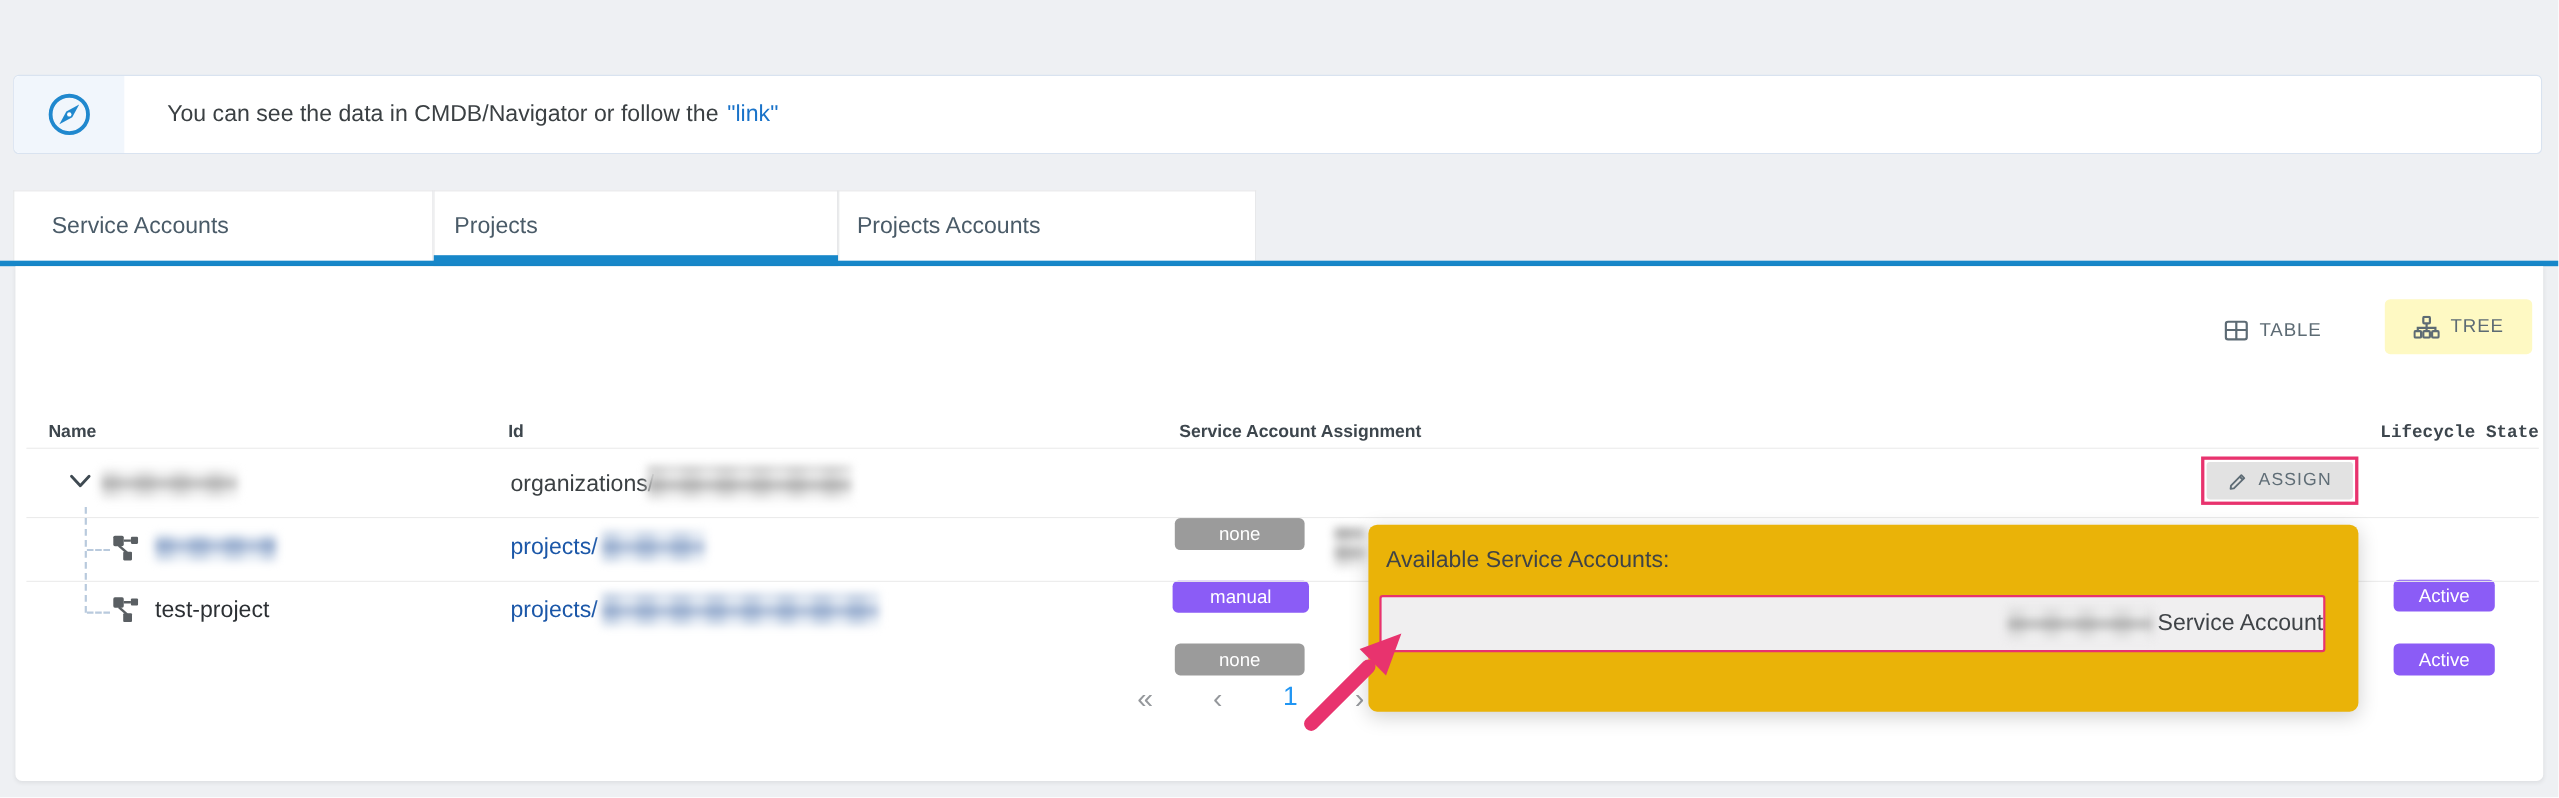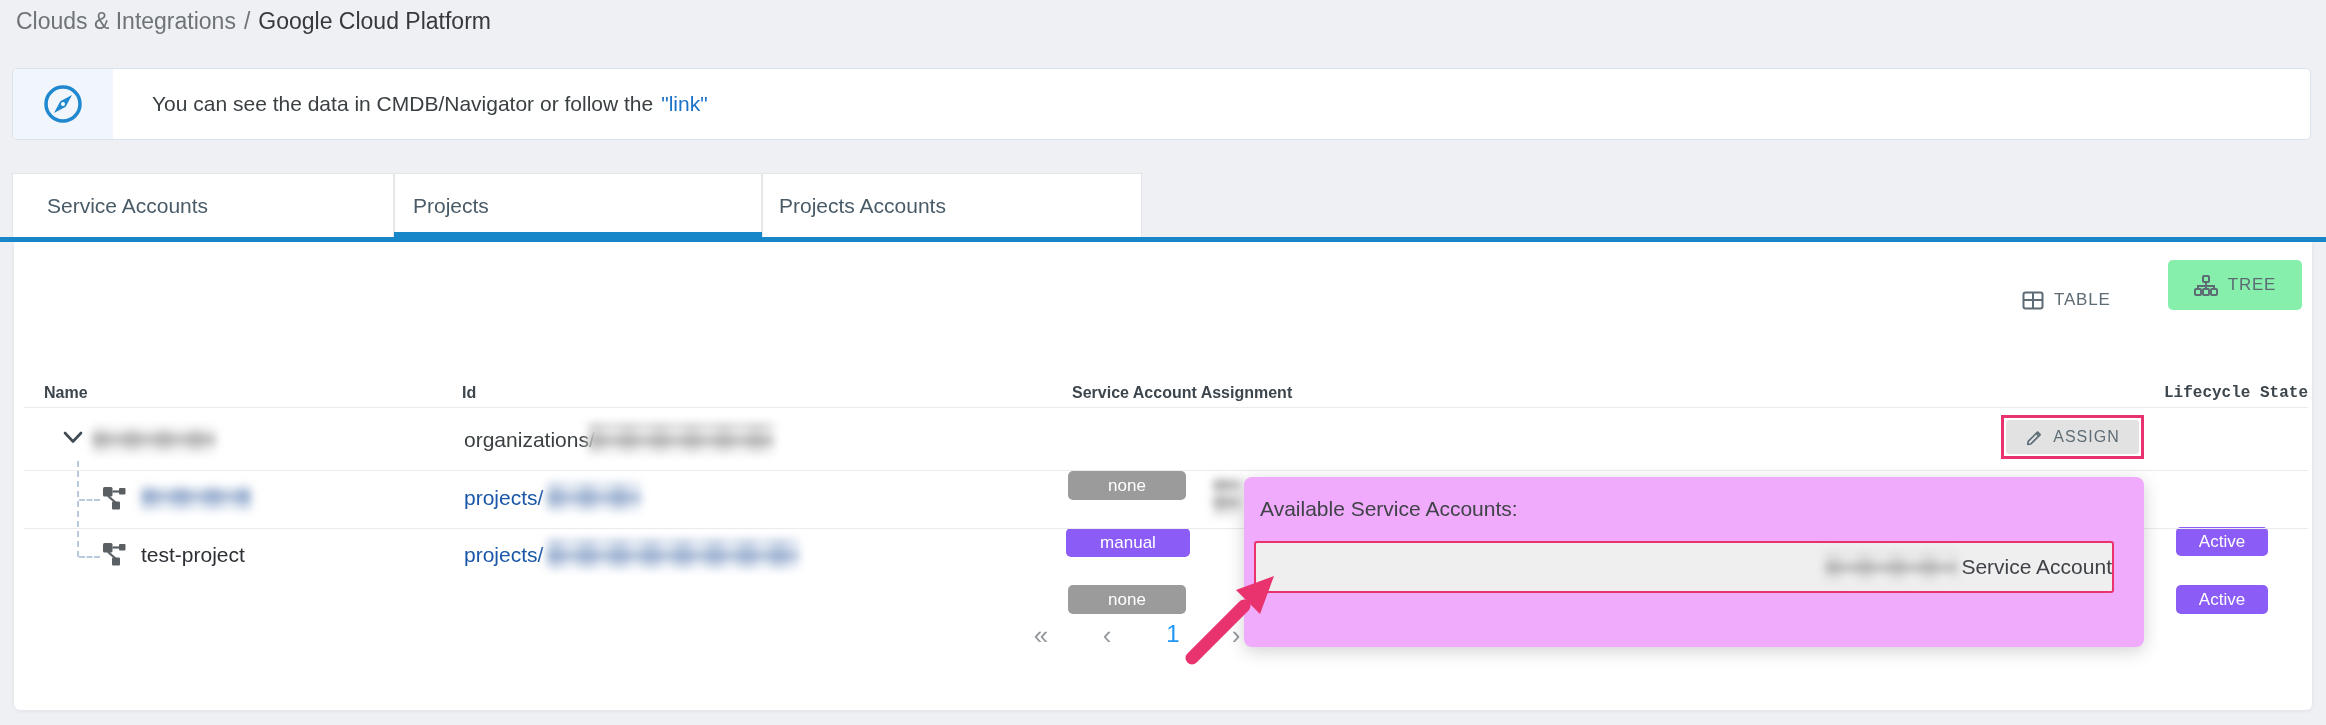"Clouds & Integrations / Google" div.breadcrumb { html: <div> <span>Clouds &amp; Integrations</span><span>/</span><span>Google Cloud Platform</span> </div> -> none }
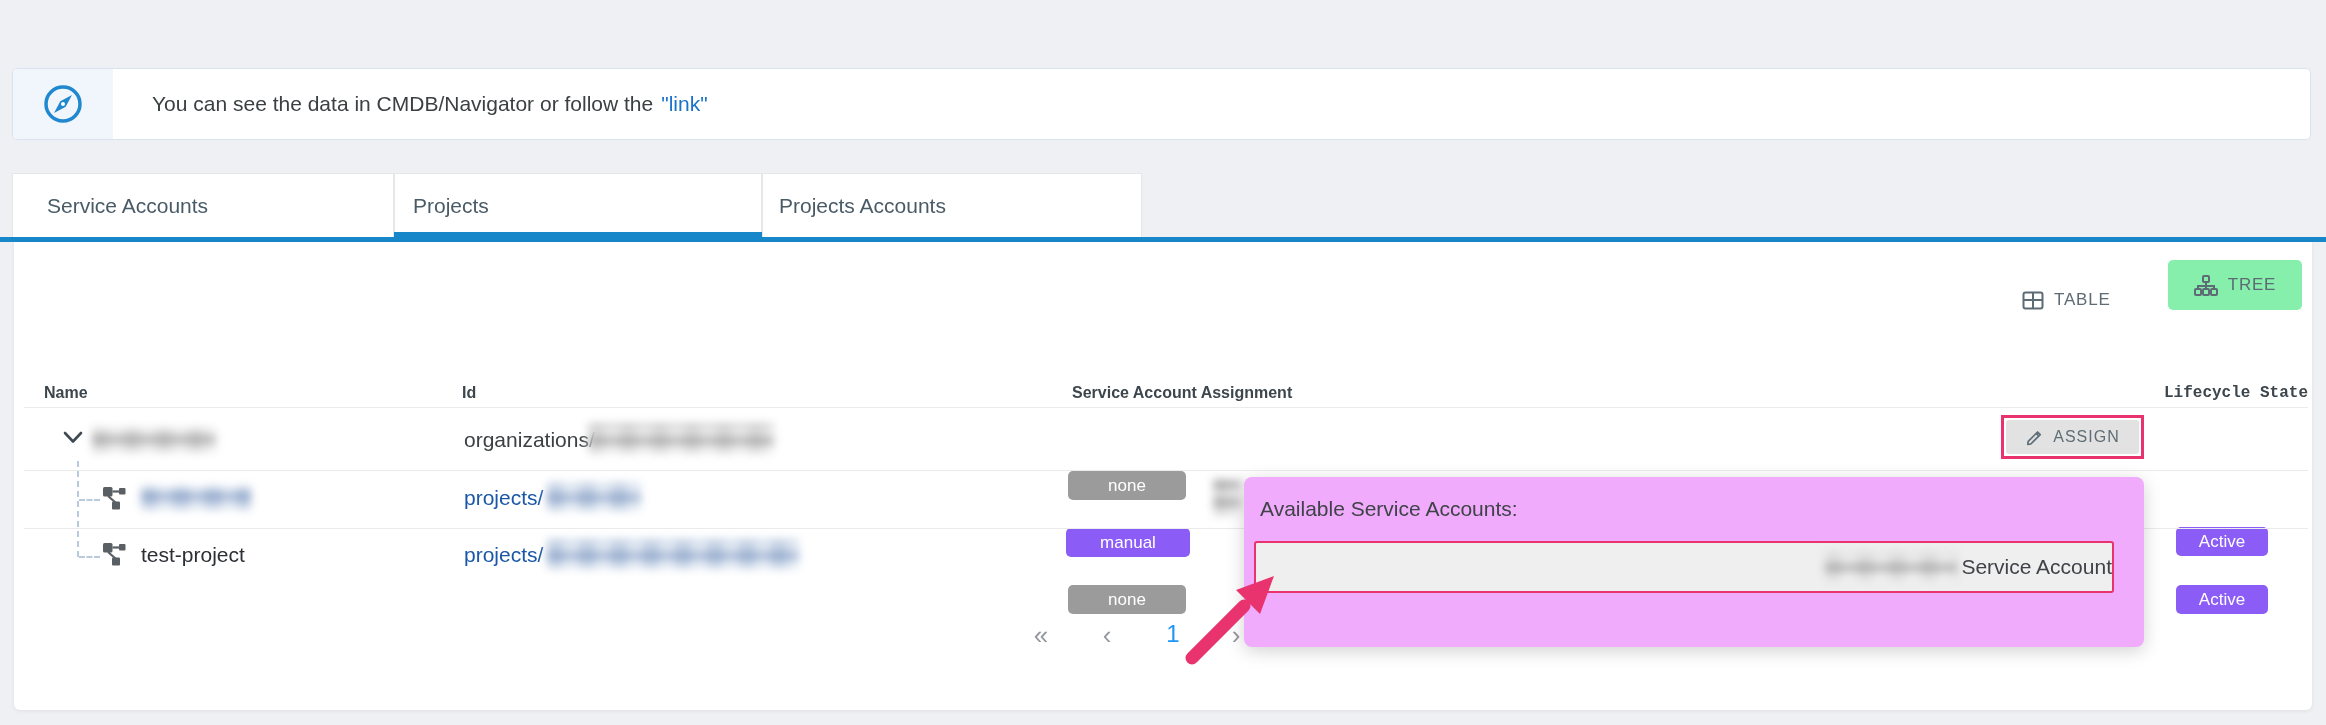"TREE" .tree-btn { background: #86efac -> #fef9c3; top: 260px -> 272px }
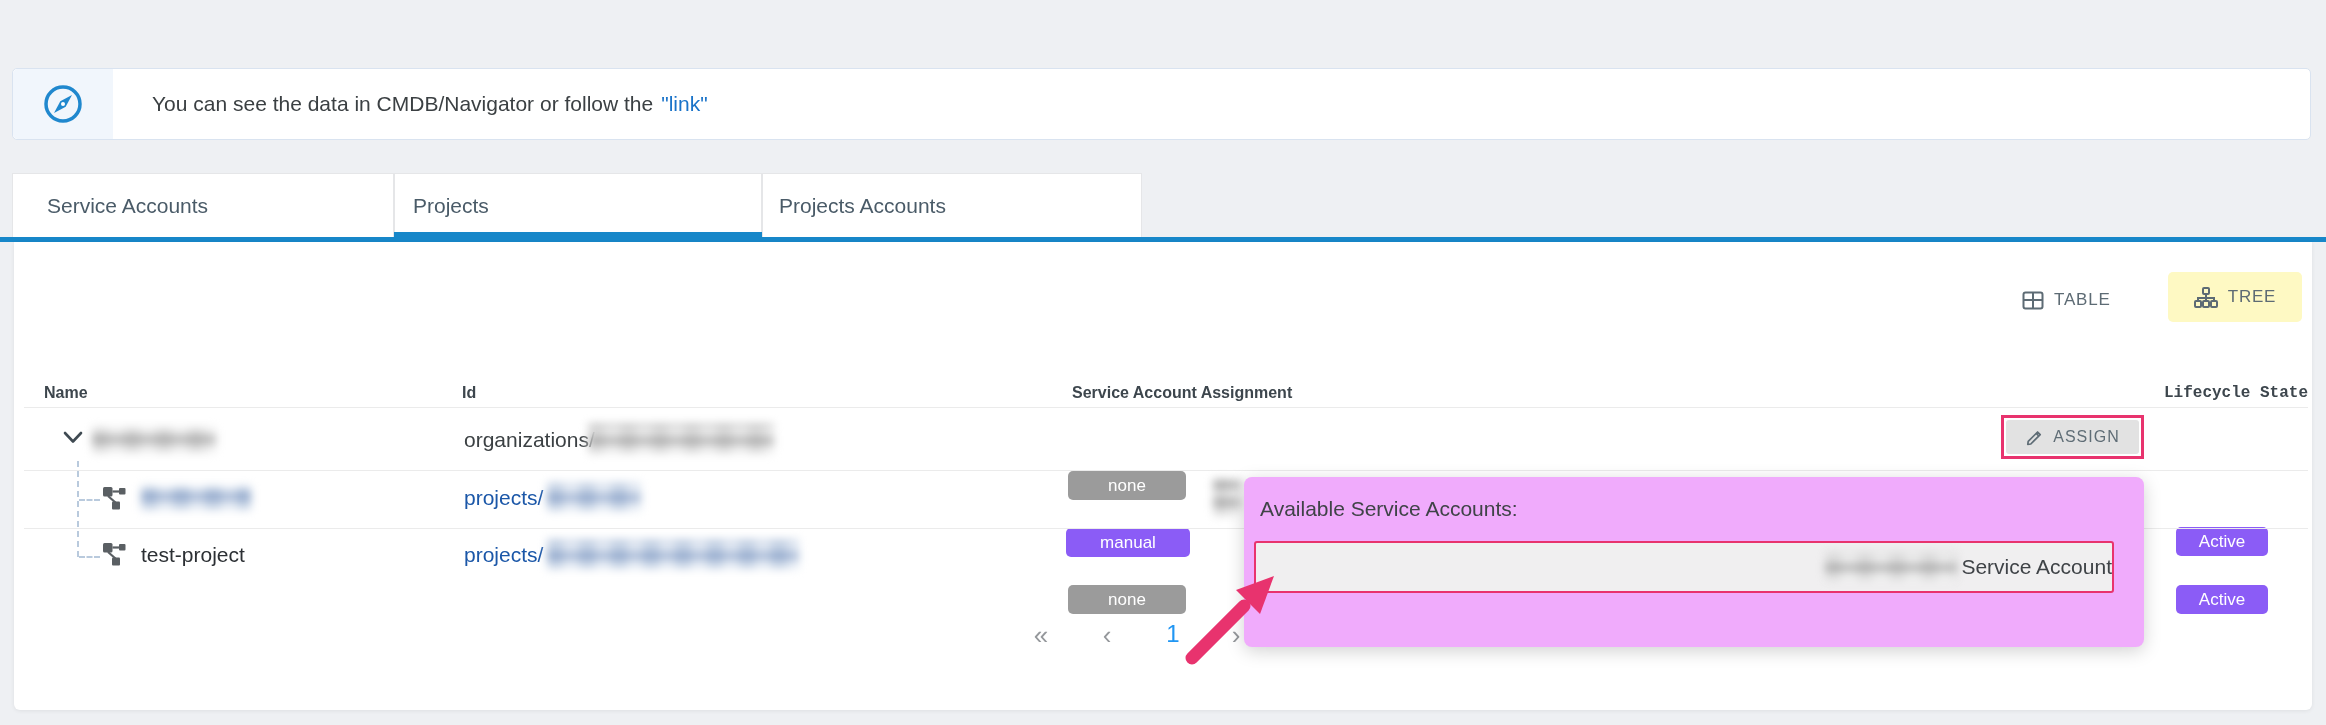"Available Service Accounts:" .popup { background: #f0abfc -> #eab308 }
